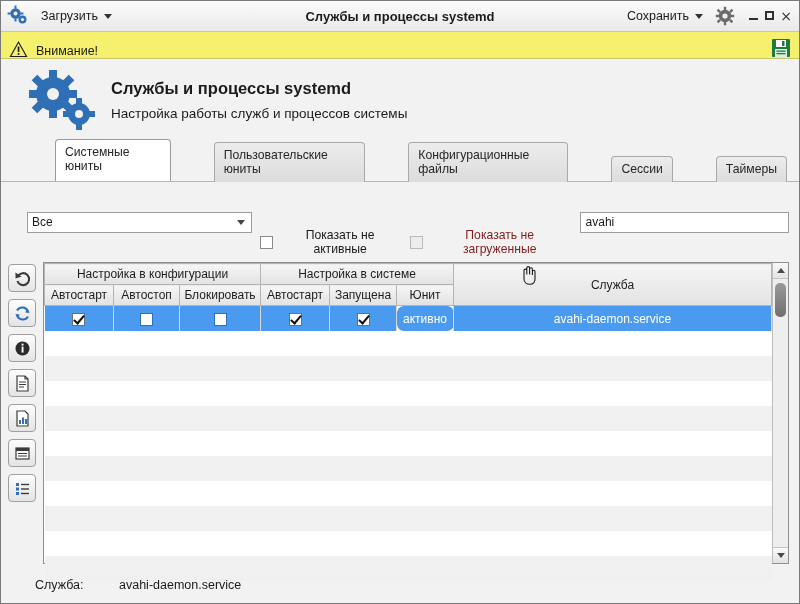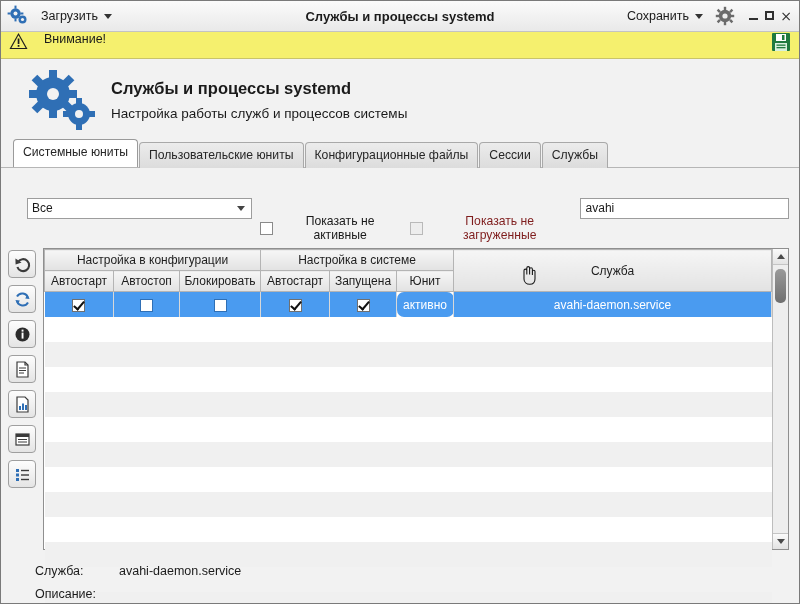"Внимание!" .warnbar { align-items: flex-start -> flex-end; gap: 16px -> 8px }
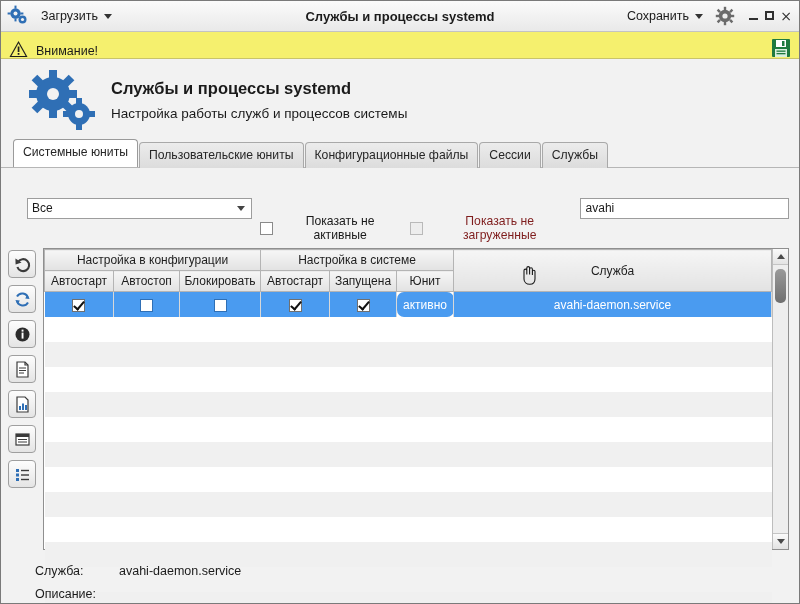"Системные юниты" .tab { margin-left: none -> 42px }
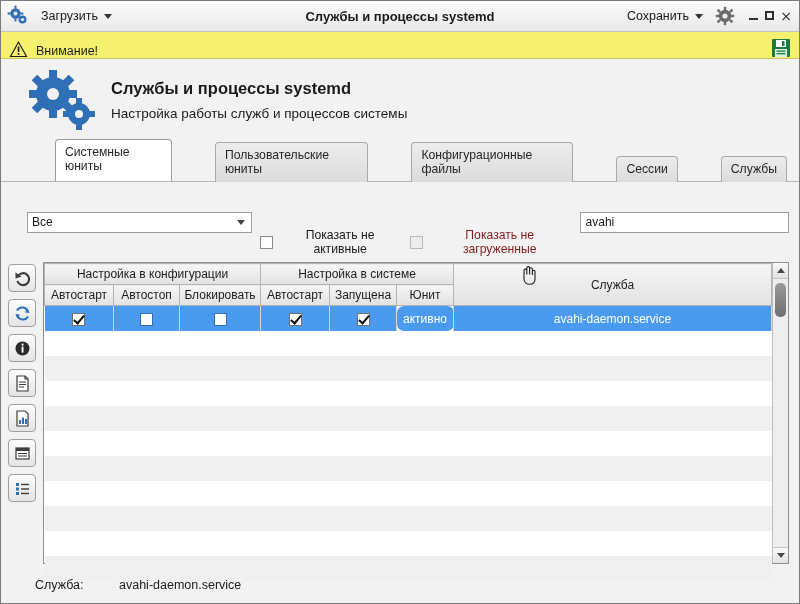"Службы" span { text: Службы -> Таймеры }
